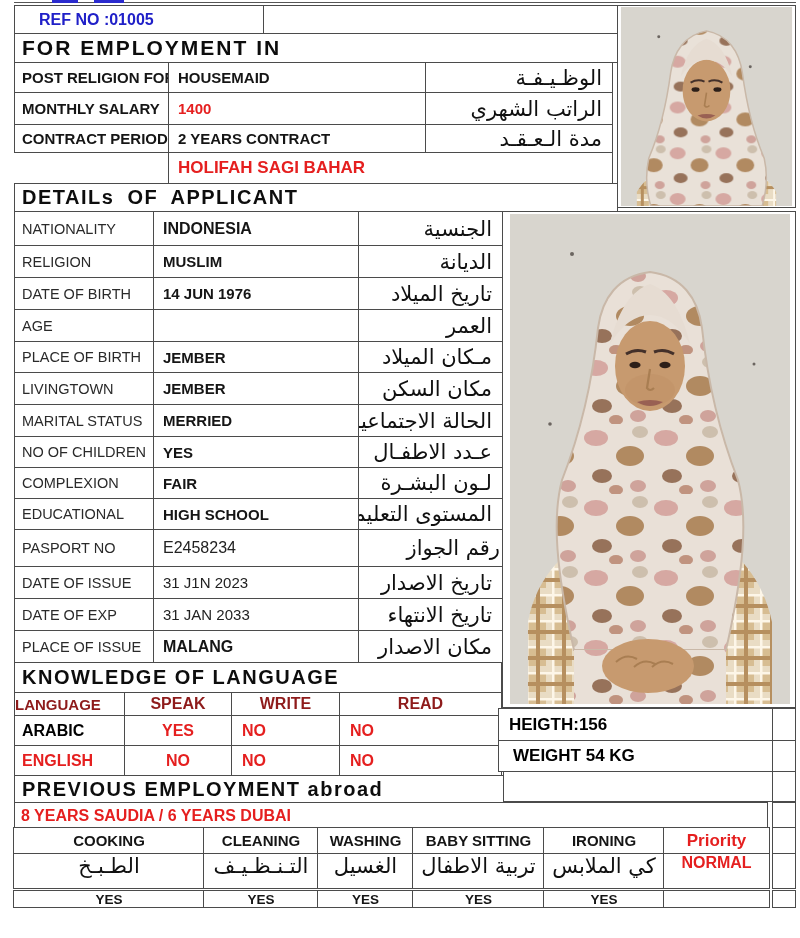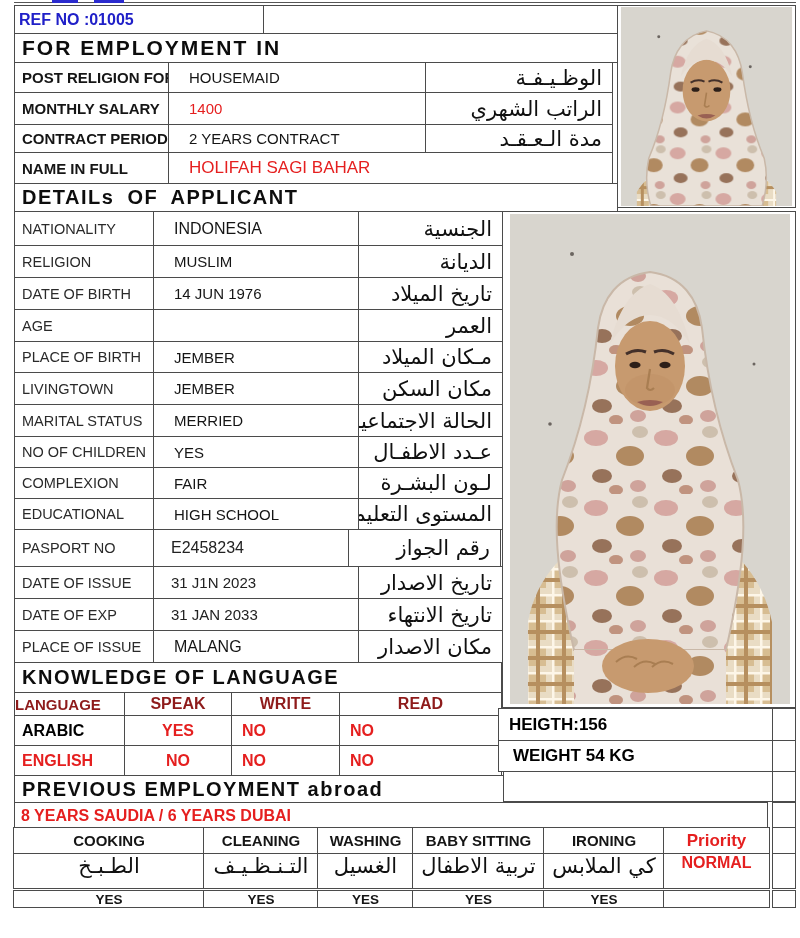"REF NO :01005" div.cell { padding-left: 4px -> 24px }
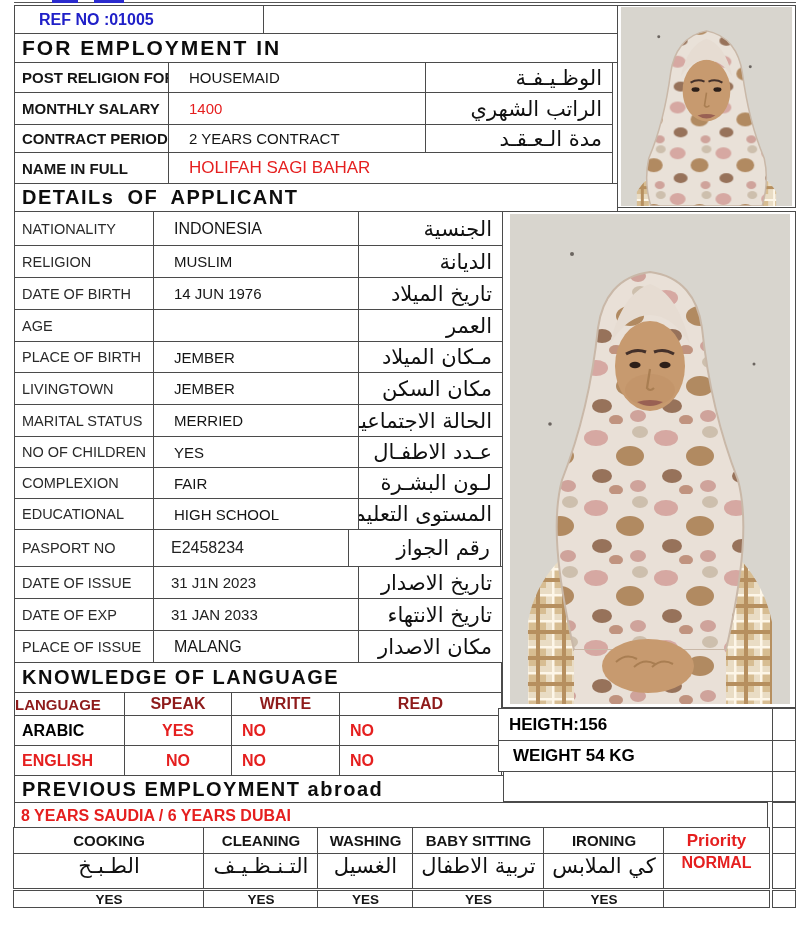"HOUSEMAID" .valB { font-weight: normal -> bold; padding-left: 20px -> 9px }
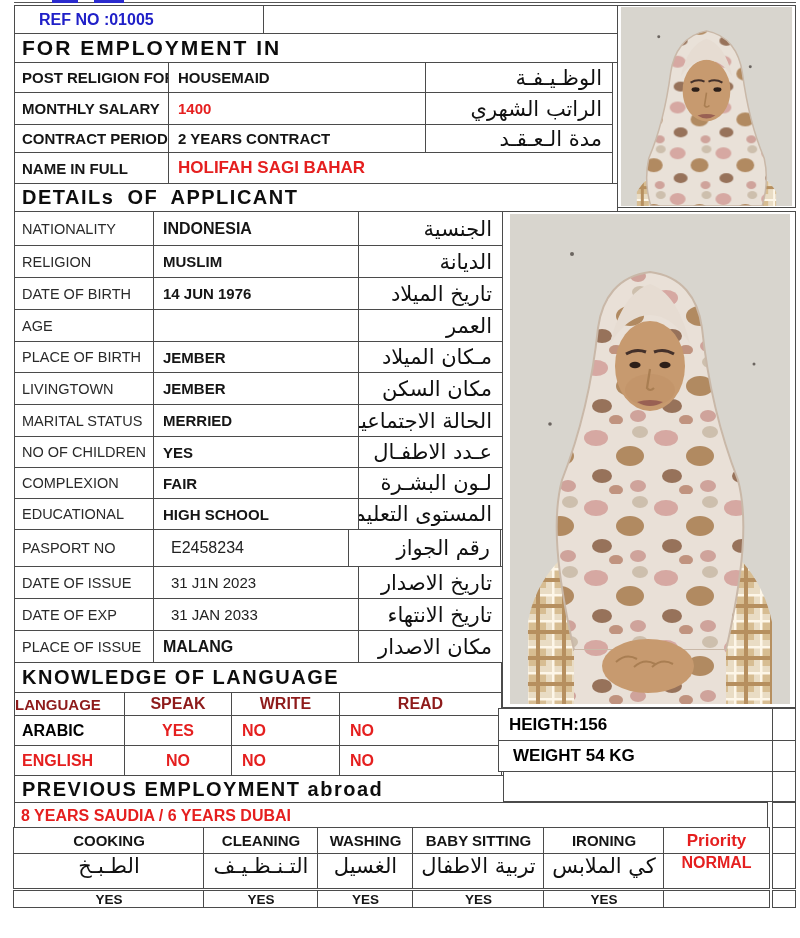"NAME IN FULL" div.cell { html: <div>NAME IN FULL</div> -> none }
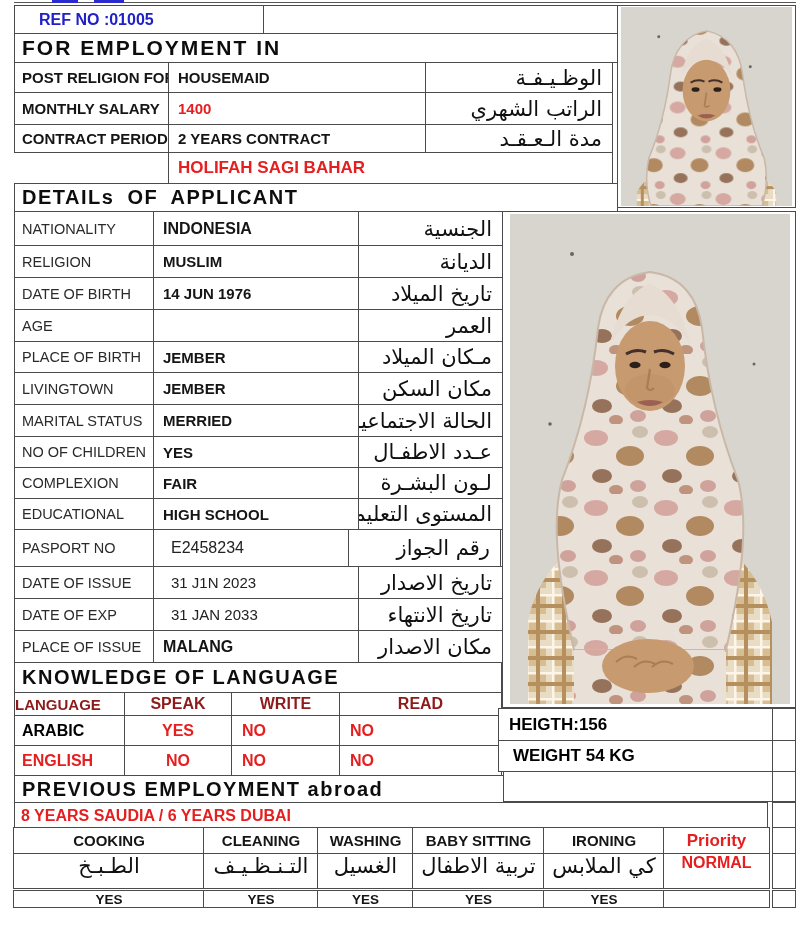"E2458234" .val { padding-left: 17px -> 9px }
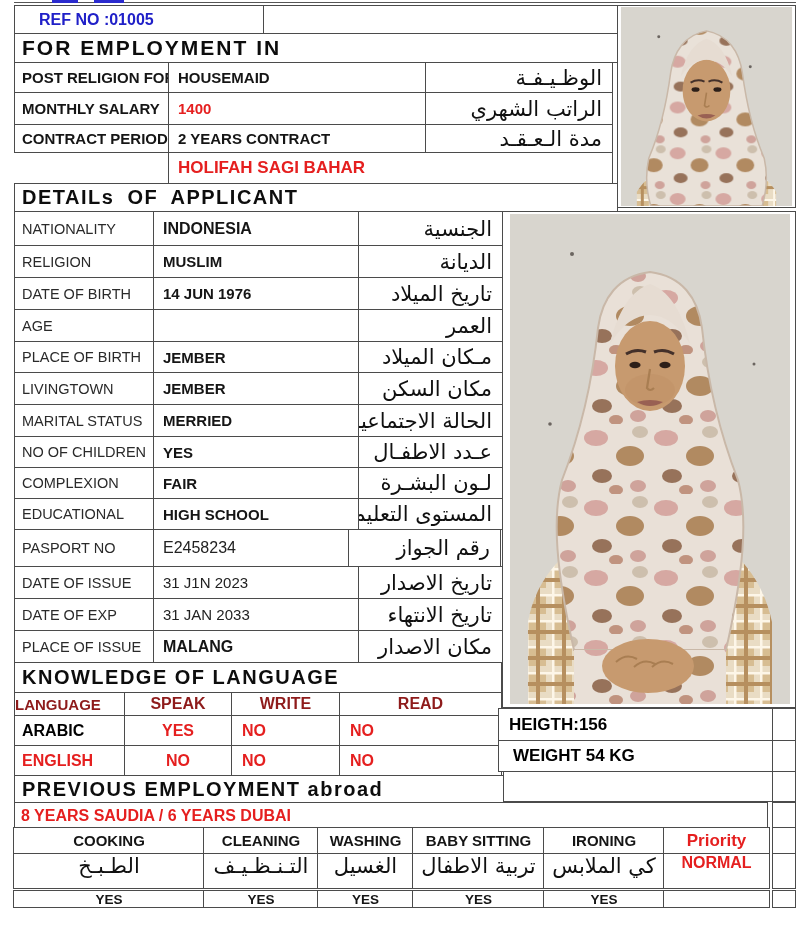"رقم الجواز" div.cell { left: 348px -> 358px }
